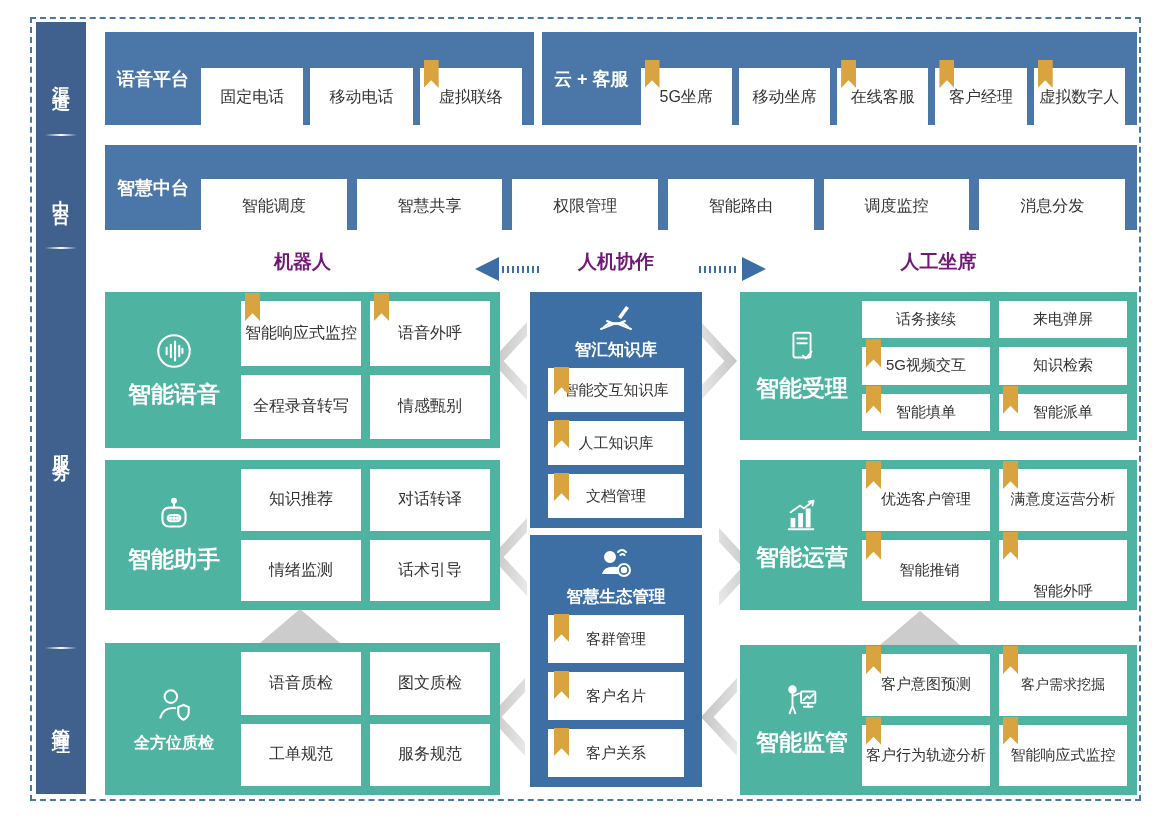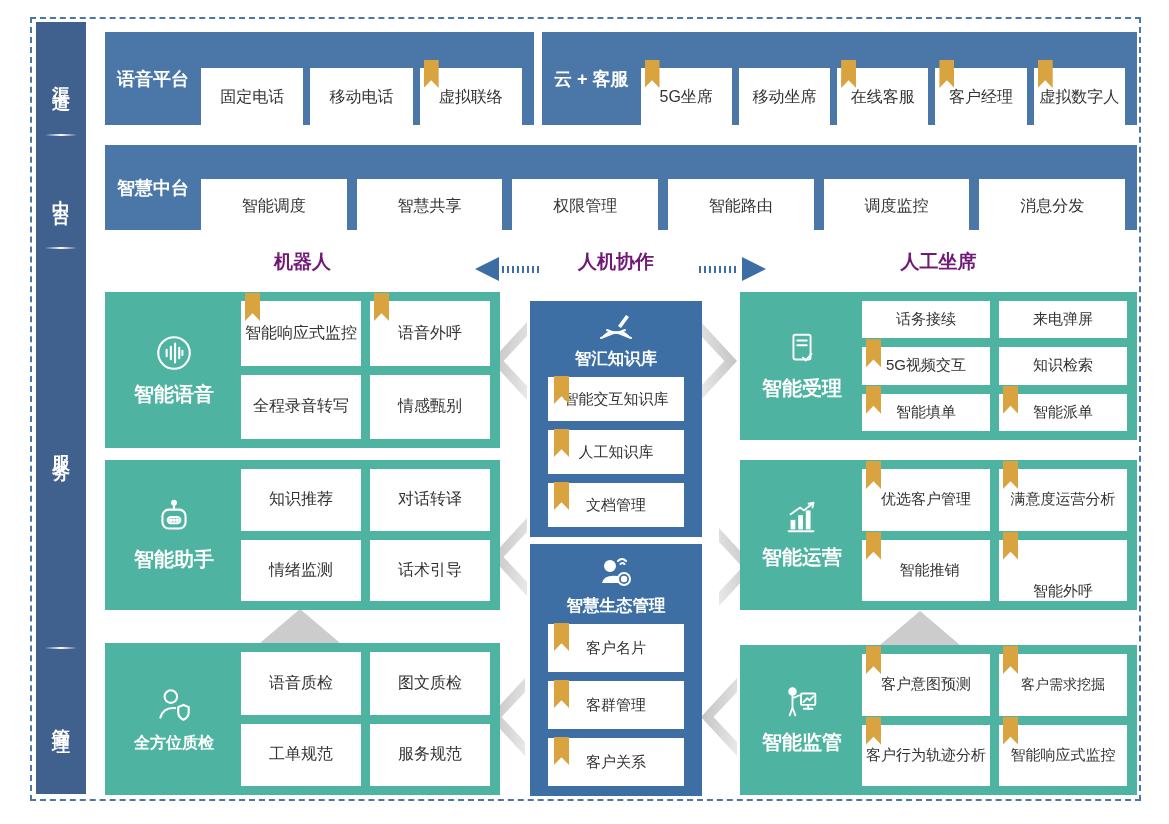"智汇知识库" .mblk { margin-top: 9px -> none }
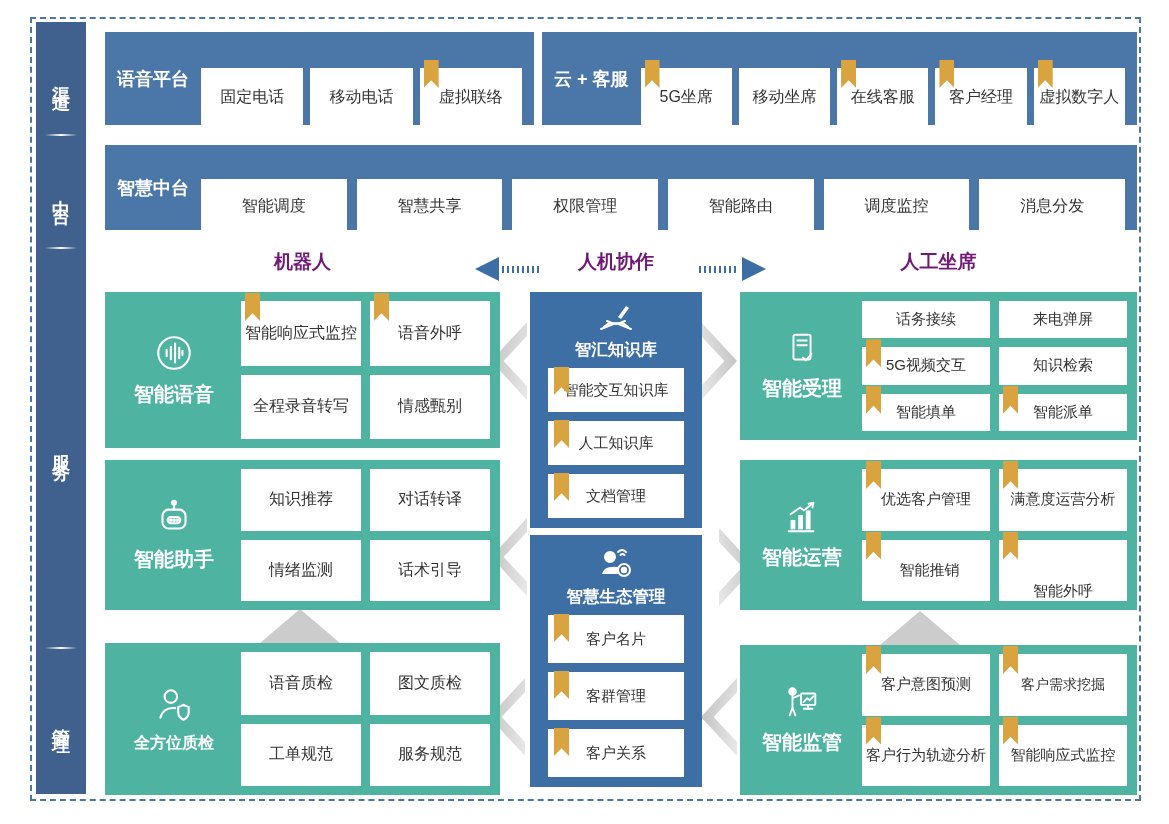"智能语音" .blk-label { font-size: 20px -> 23px }
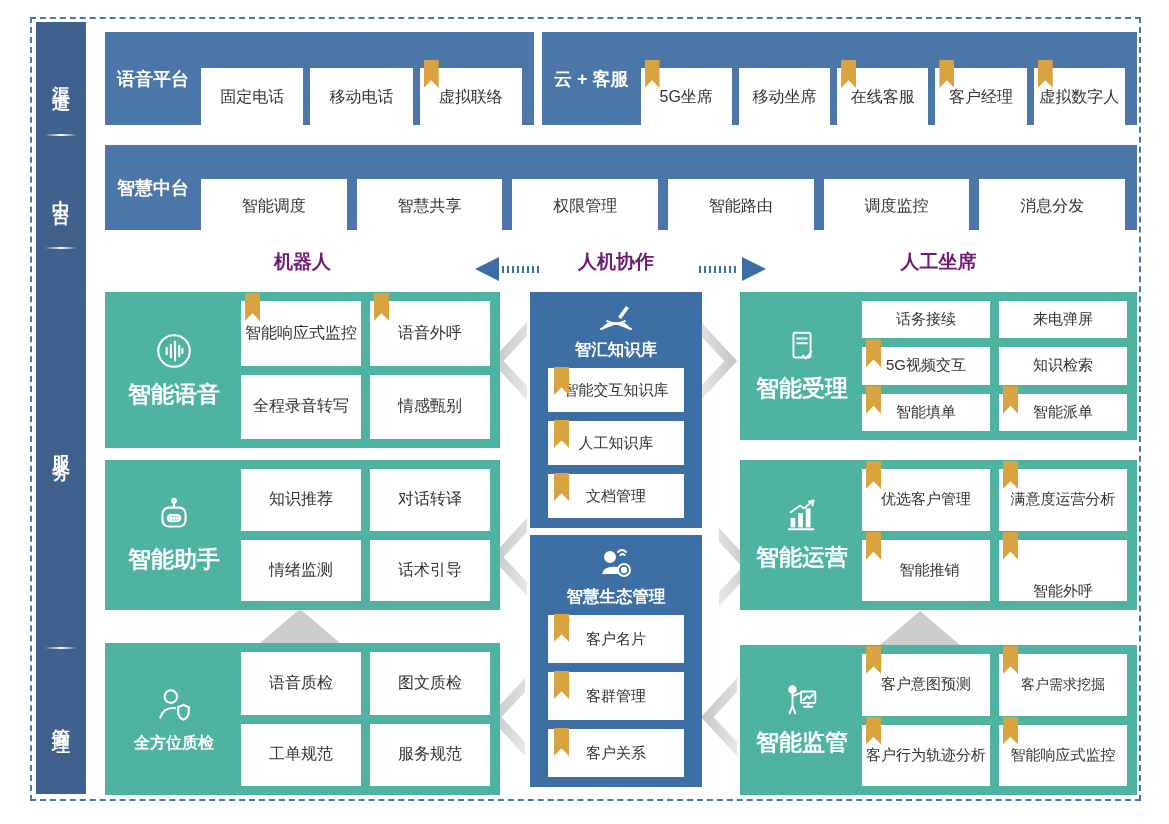"客户名片" div.mbox { order: before "客群管理" -> after "客群管理" }
